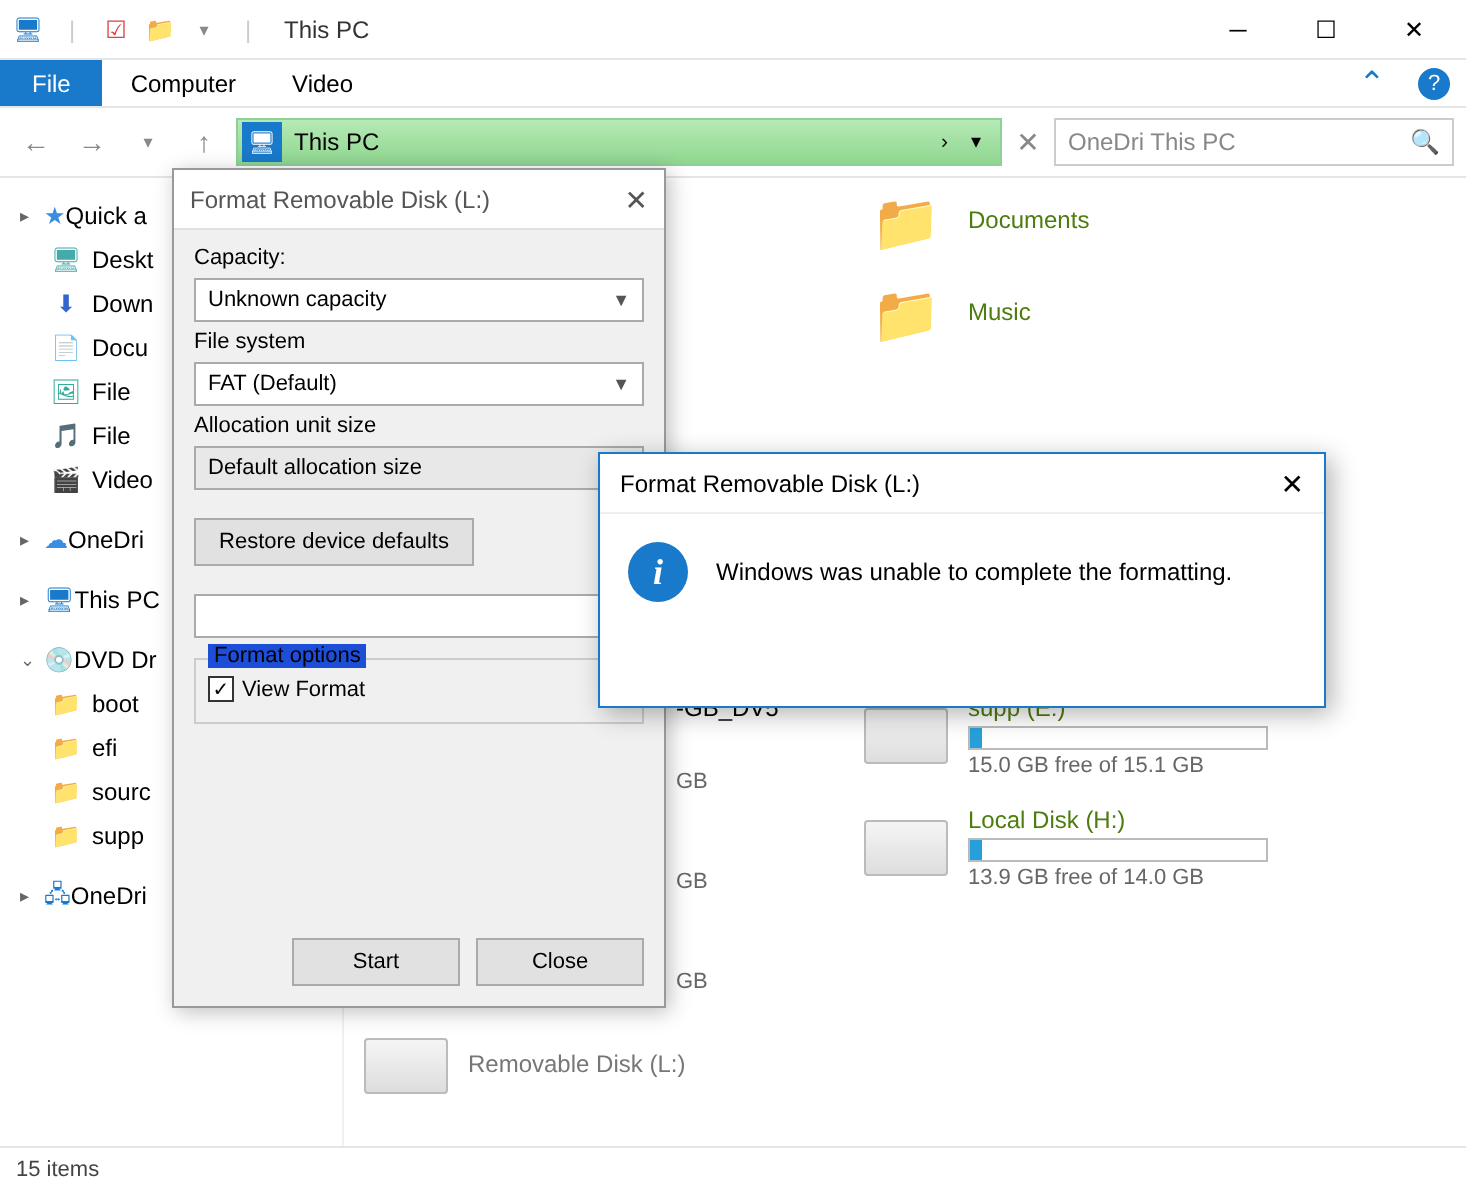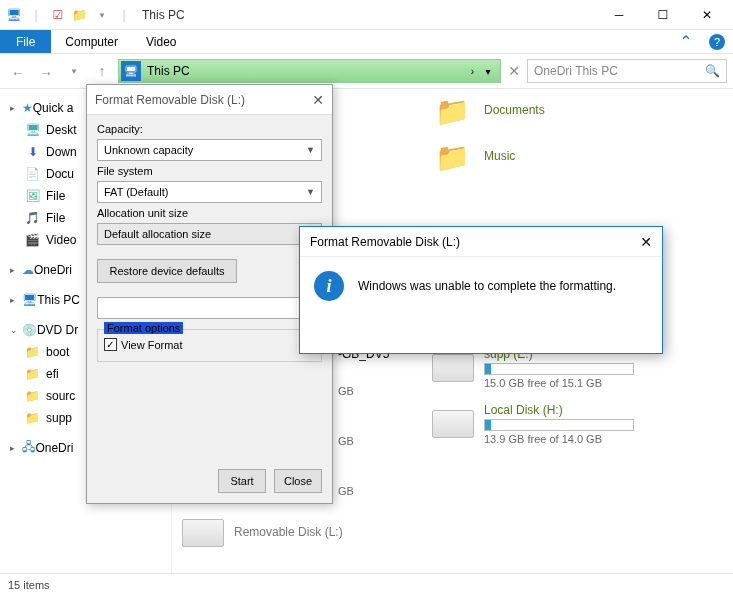"Start" .dlg-format .footer .btn { width: 48px -> 84px }
